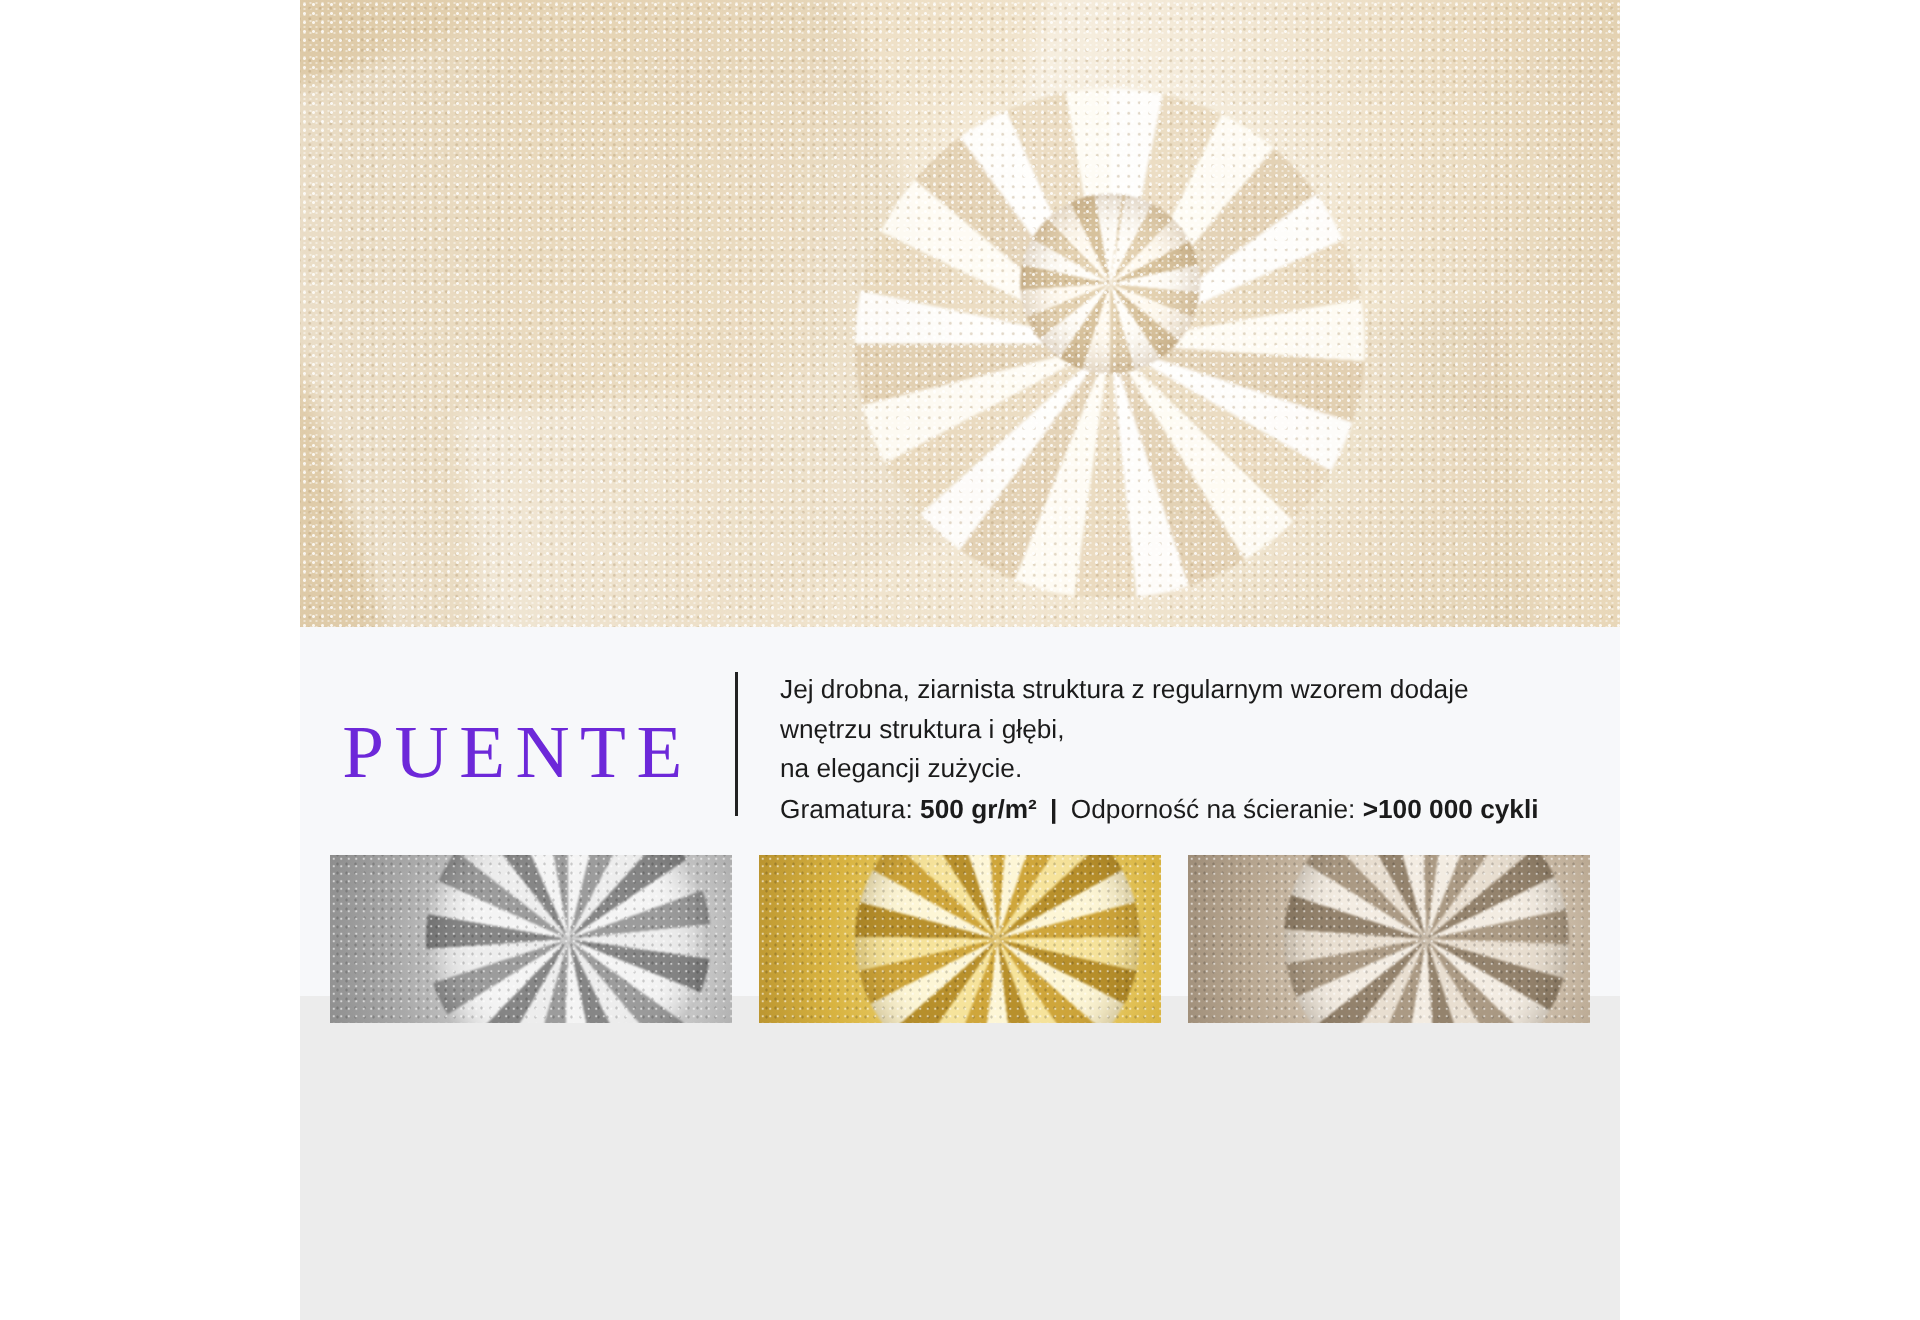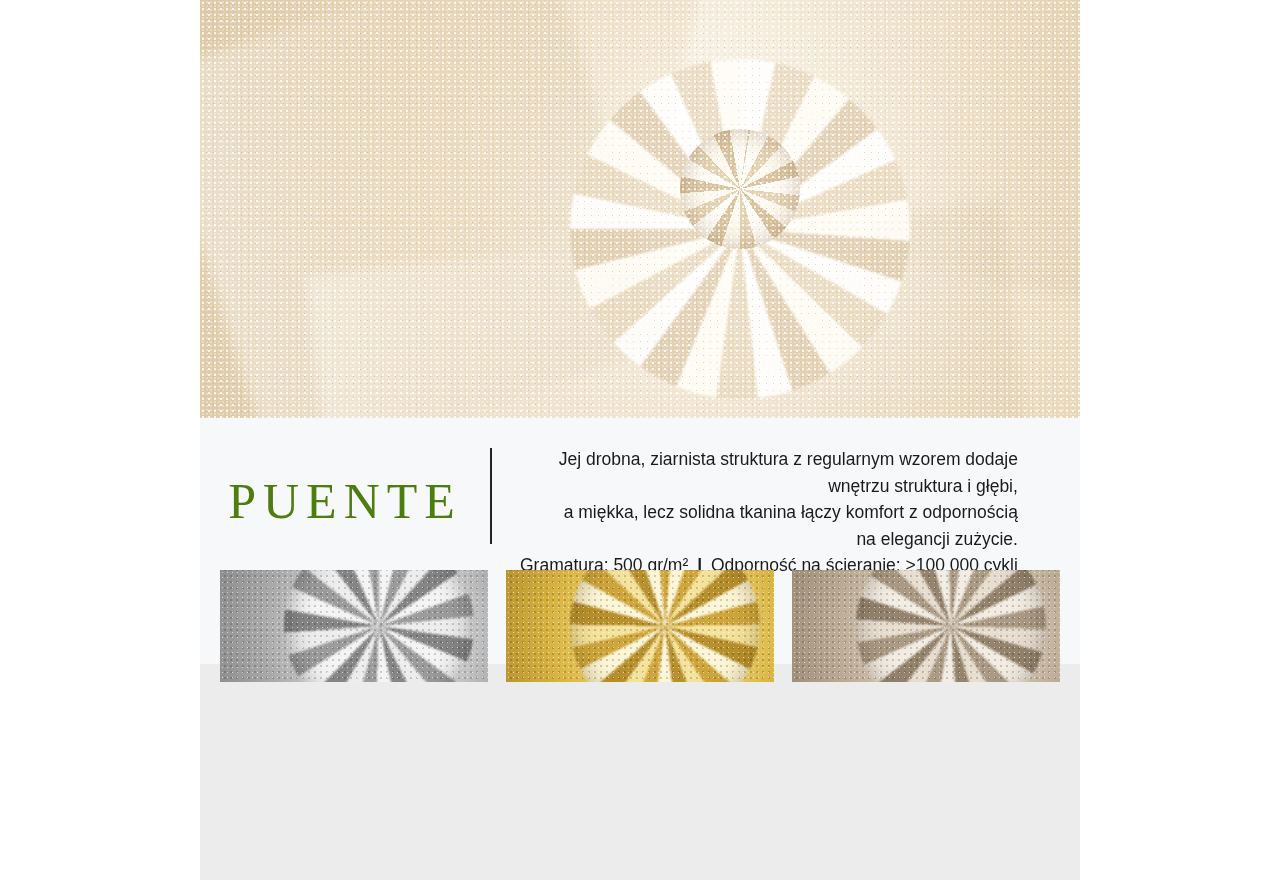"Jej drobna, ziarnista struktura z" .desc { text-align: right -> none }
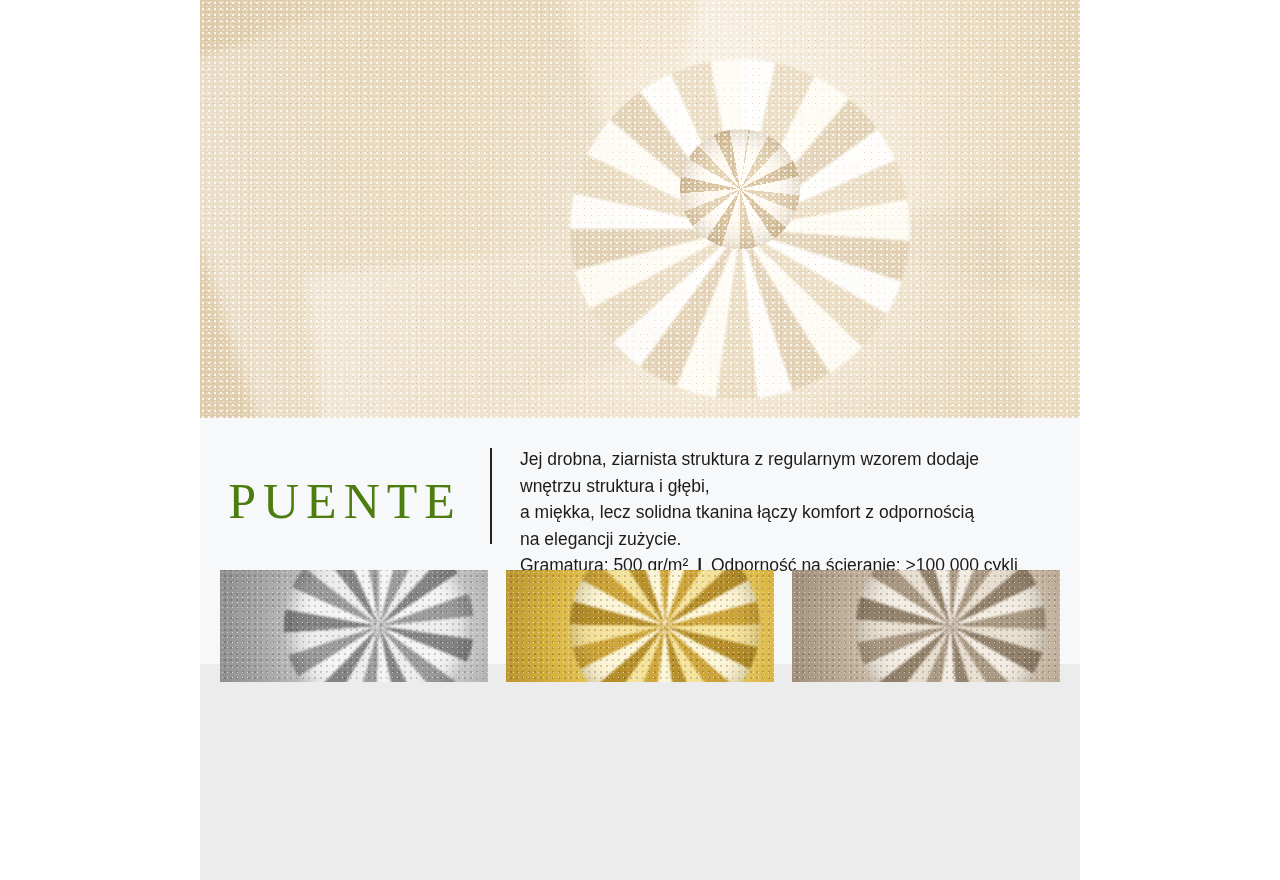"PUENTE" .brand { color: #4d7c0f -> #6d28d9 }
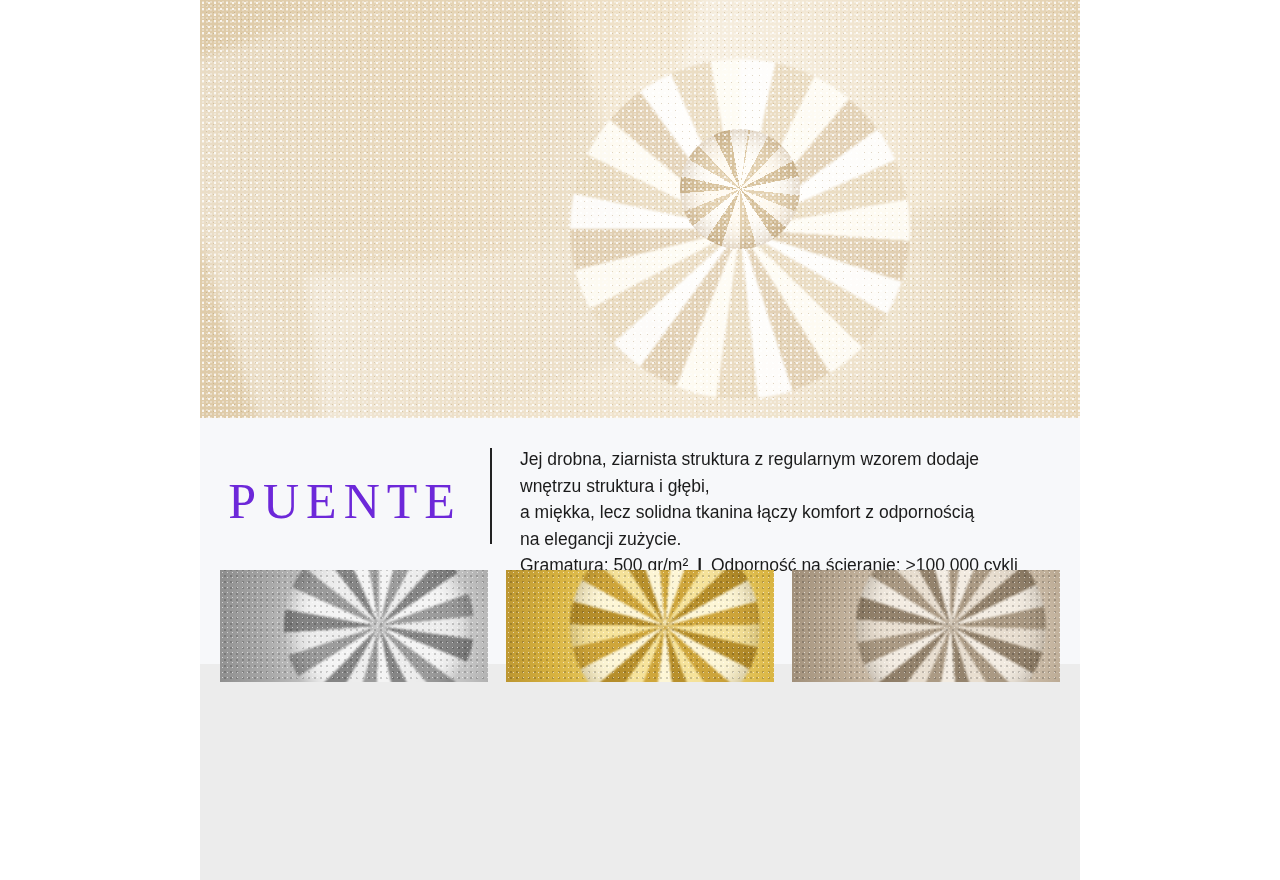"a miękka, lecz solidna tkanina" p { html: <p>a miękka, lecz solidna tkanina łączy komfort z odpornością</p> -> none }
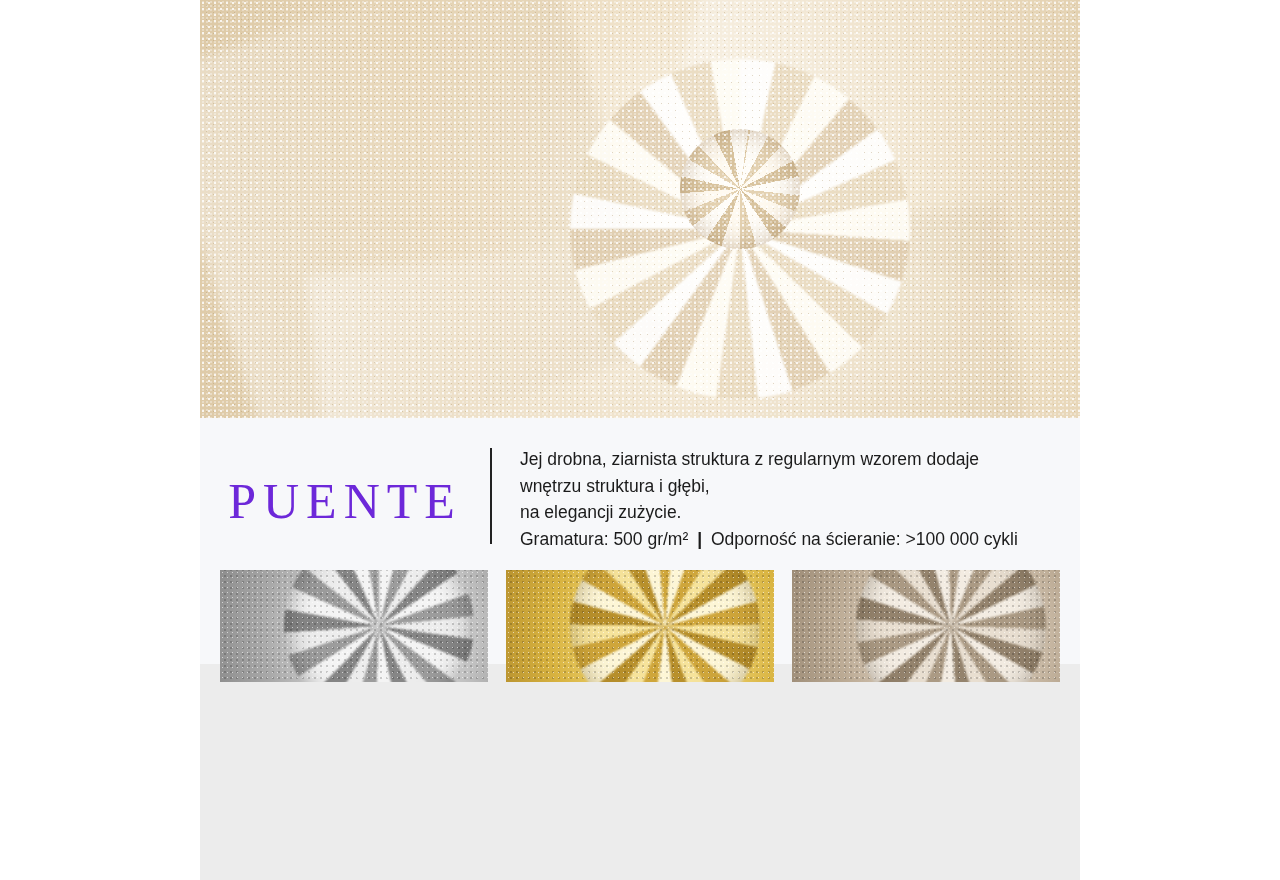"500 gr/m²" .spec b { font-weight: 400 -> 700 }
